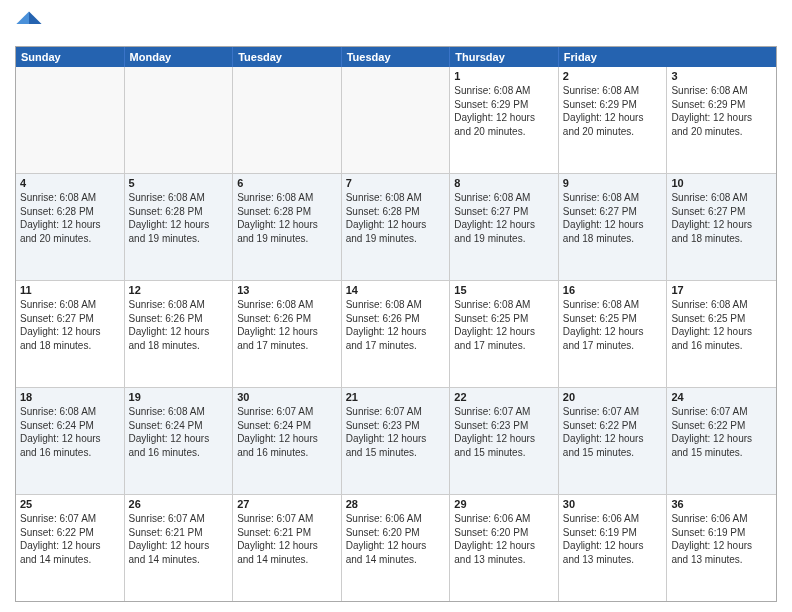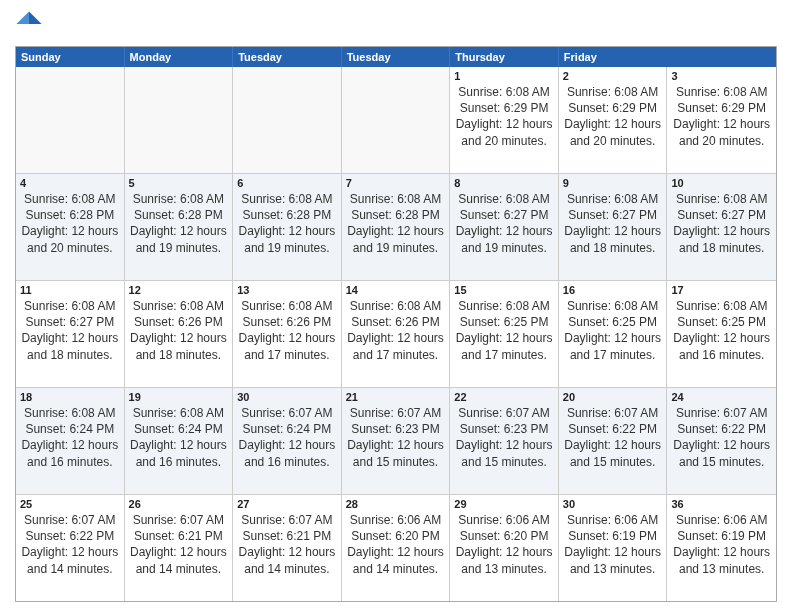"Sunrise: 6:08 AM" .cell-text { font-size: 12px -> 10px; text-align: center -> none }
